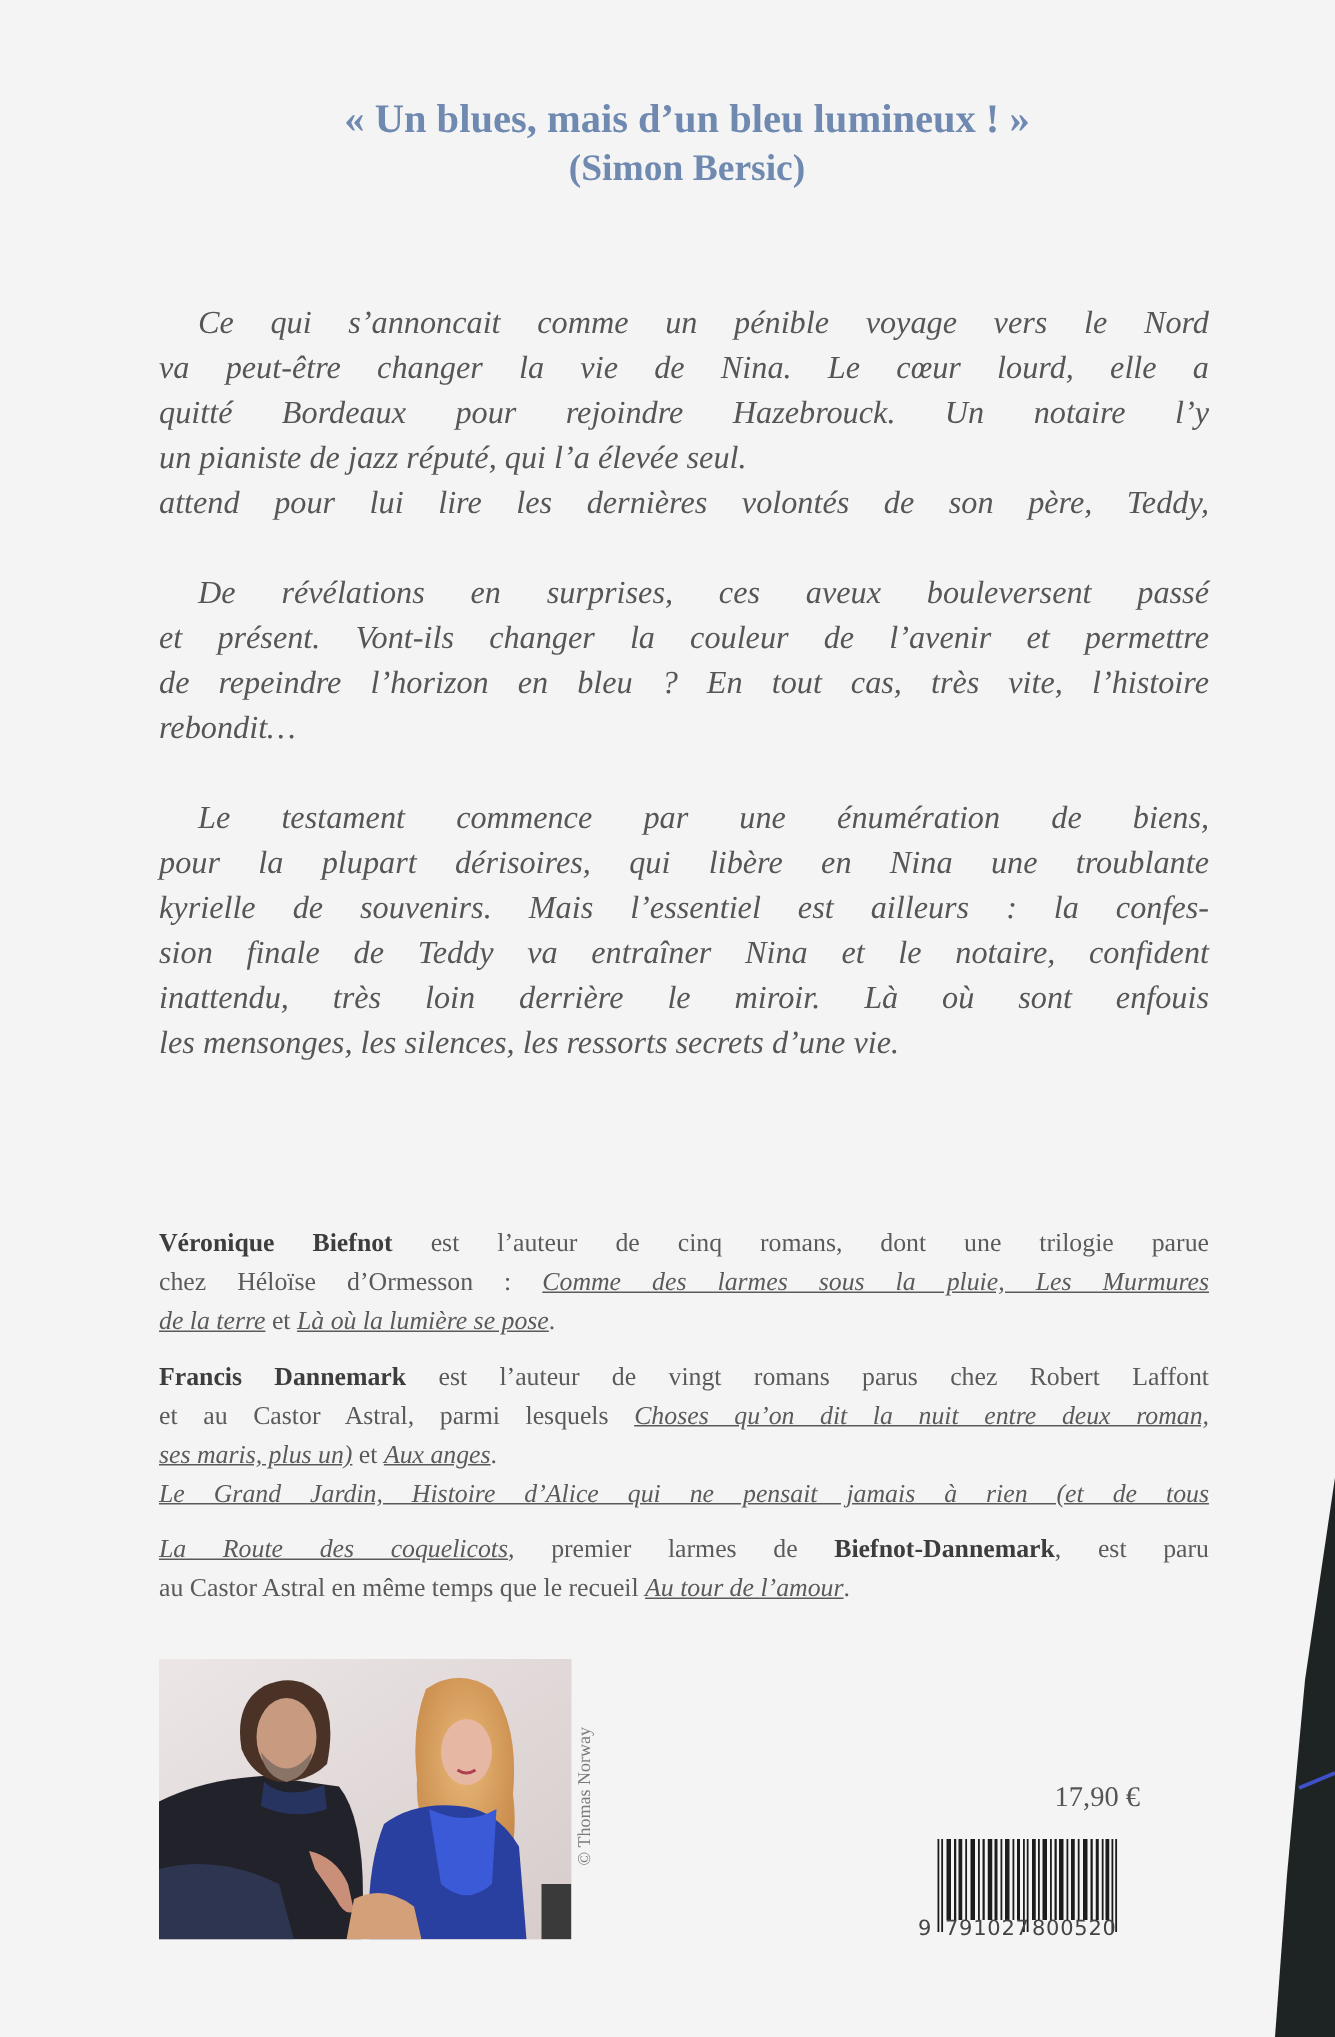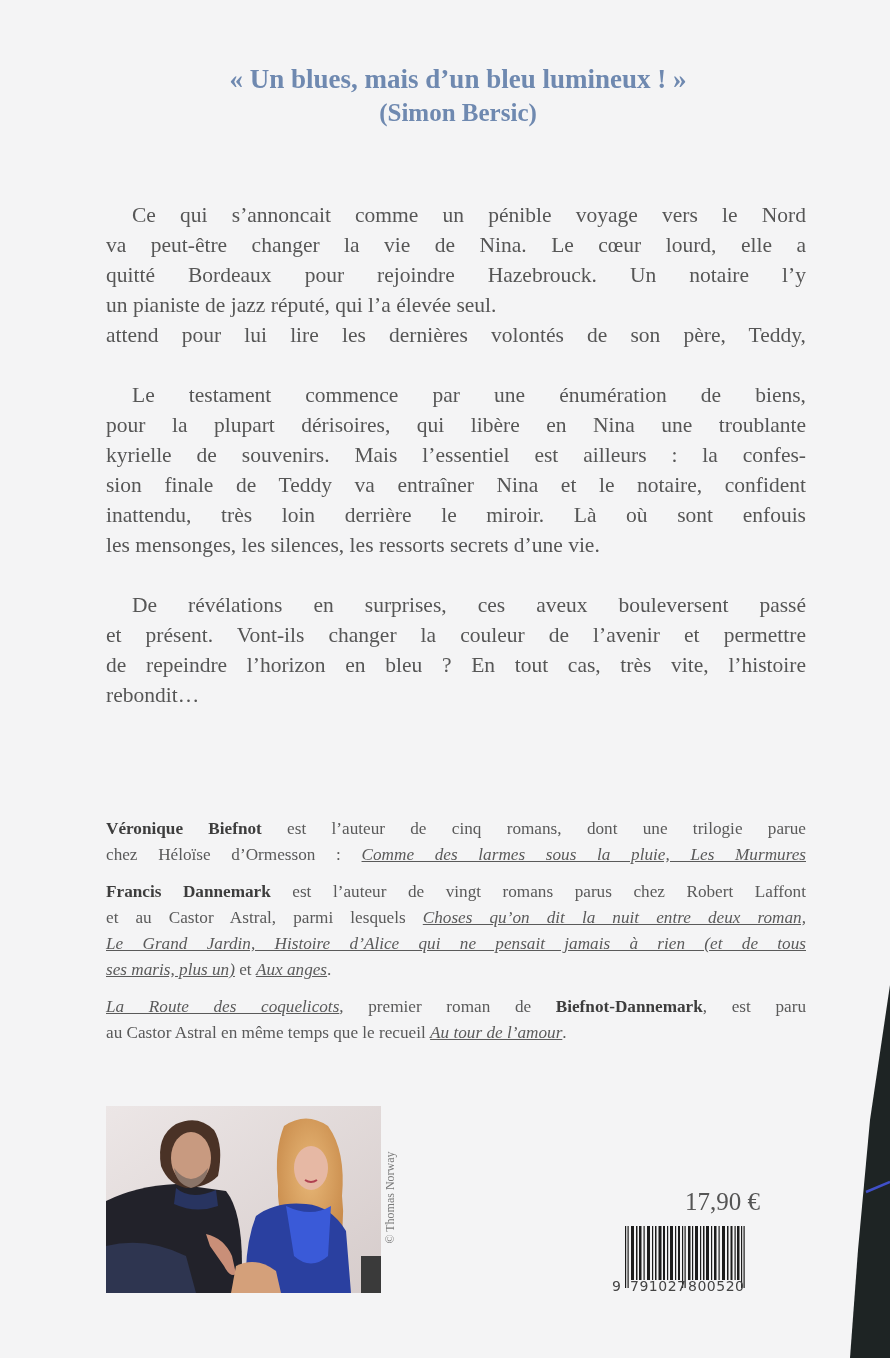"Ce qui s’annoncait comme un" .blurb p { font-style: none -> italic }
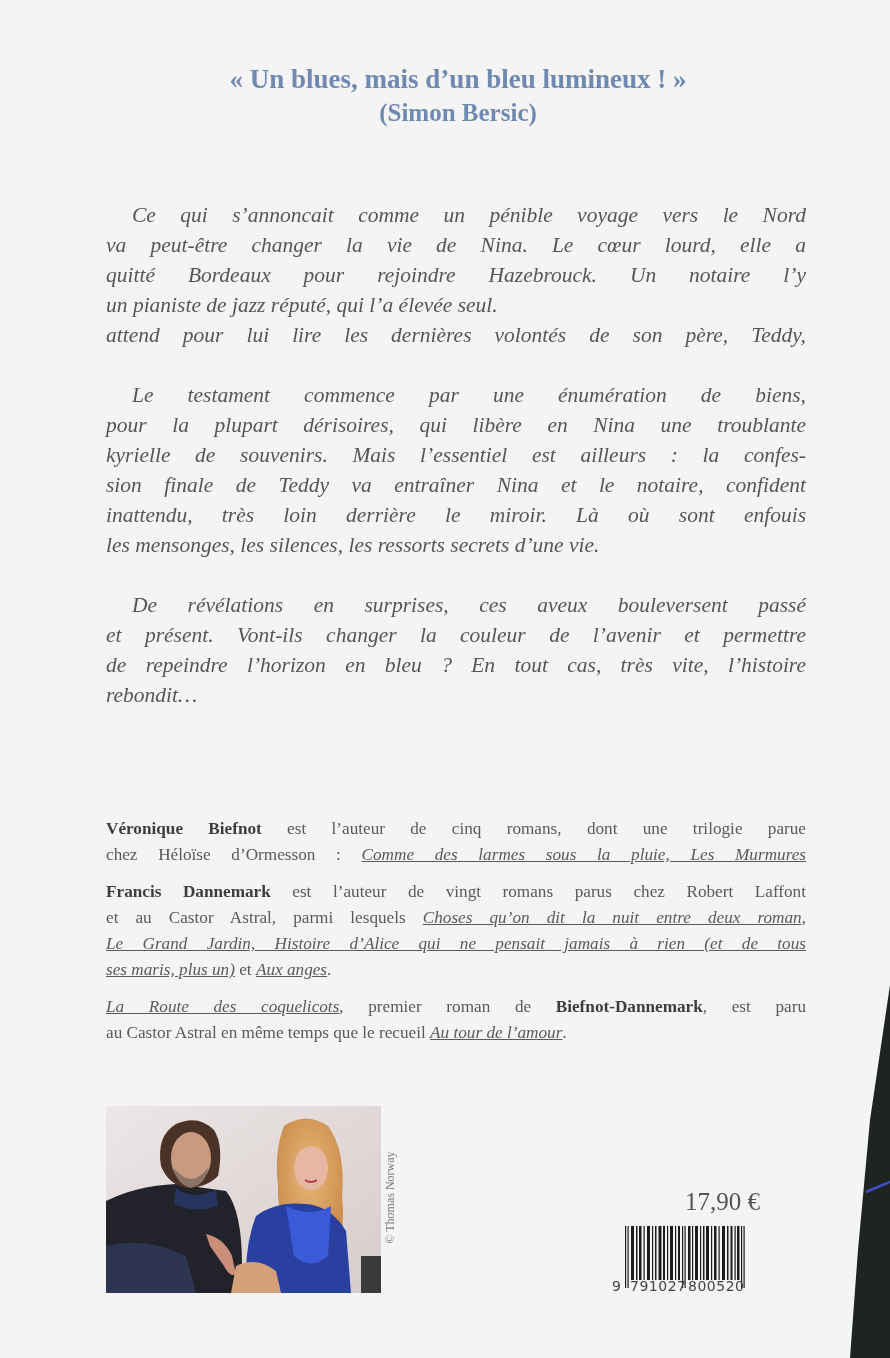"Le testament commence par une" p { order: before "De révélations en surprises, ces" -> after "De révélations en surprises, ces" }
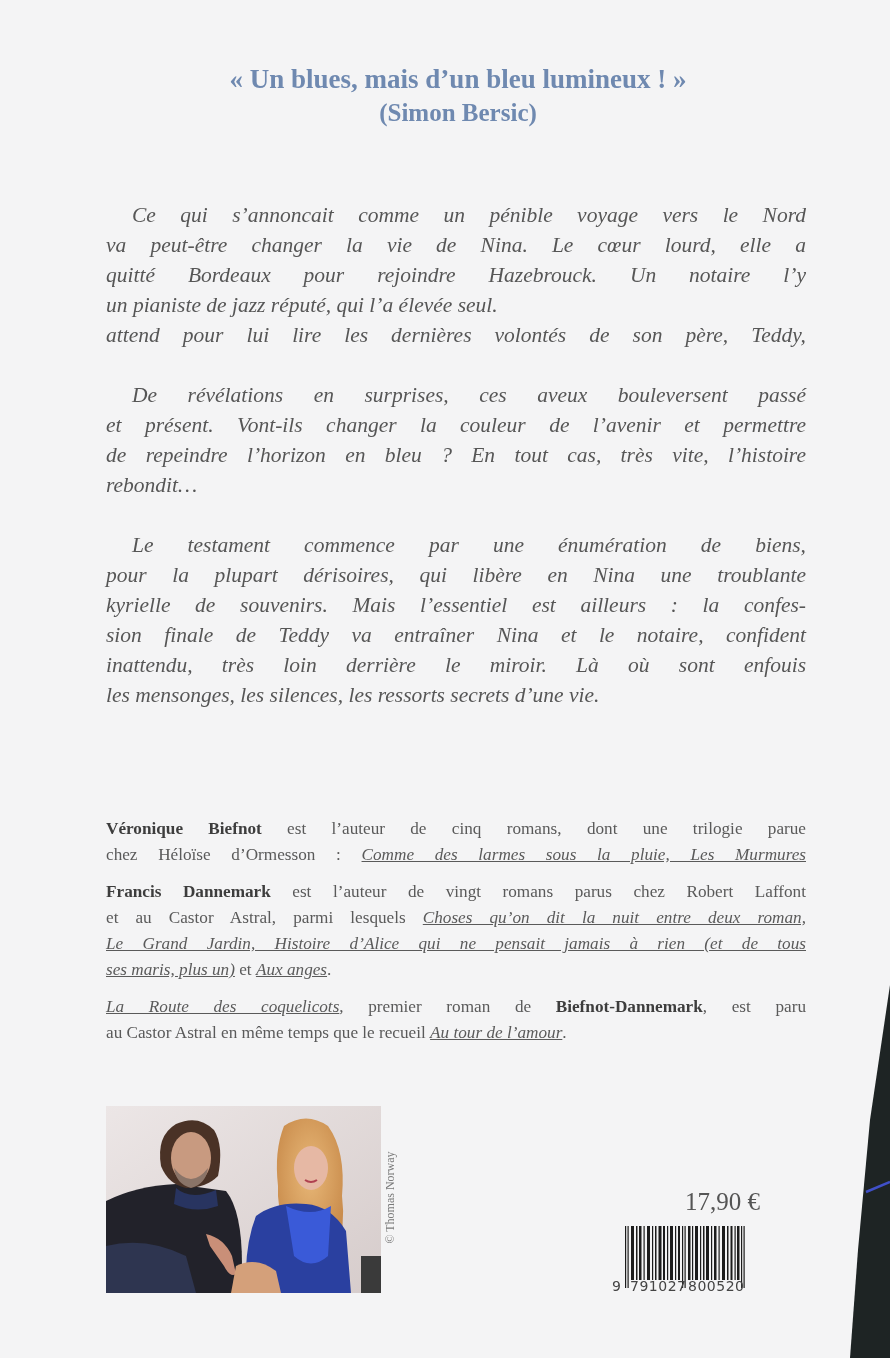"de la terre et Là" span.ln { html: none -> <span><i>de la terre</i><span> et </span><i>Là où la lumière se pose</i><span>.</span></span> }
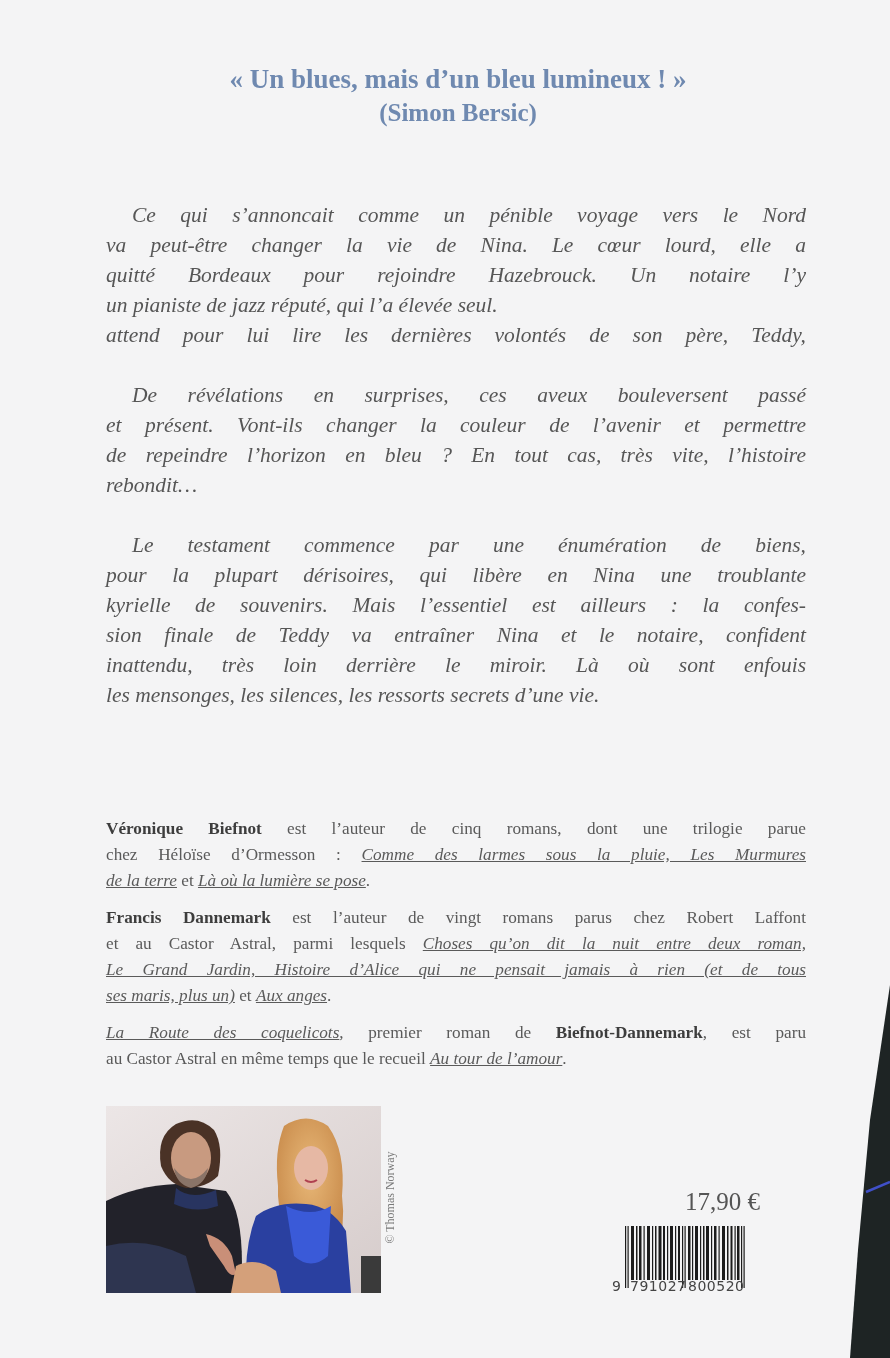"Le Grand Jardin, Histoire d’Alice" span.ln { order: before "ses maris, plus un) et" -> after "ses maris, plus un) et" }
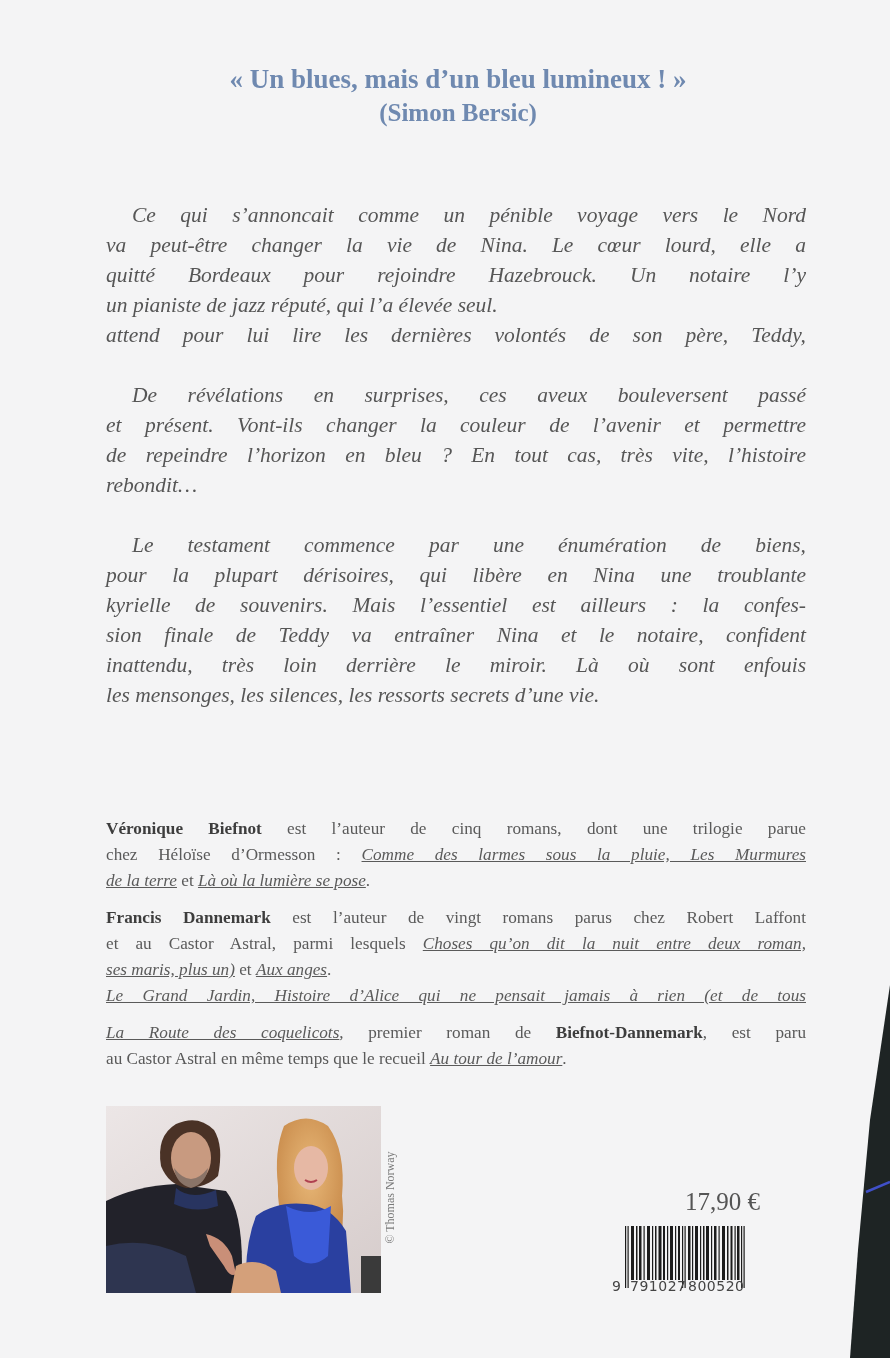", premier roman de" span { text: roman -> larmes }
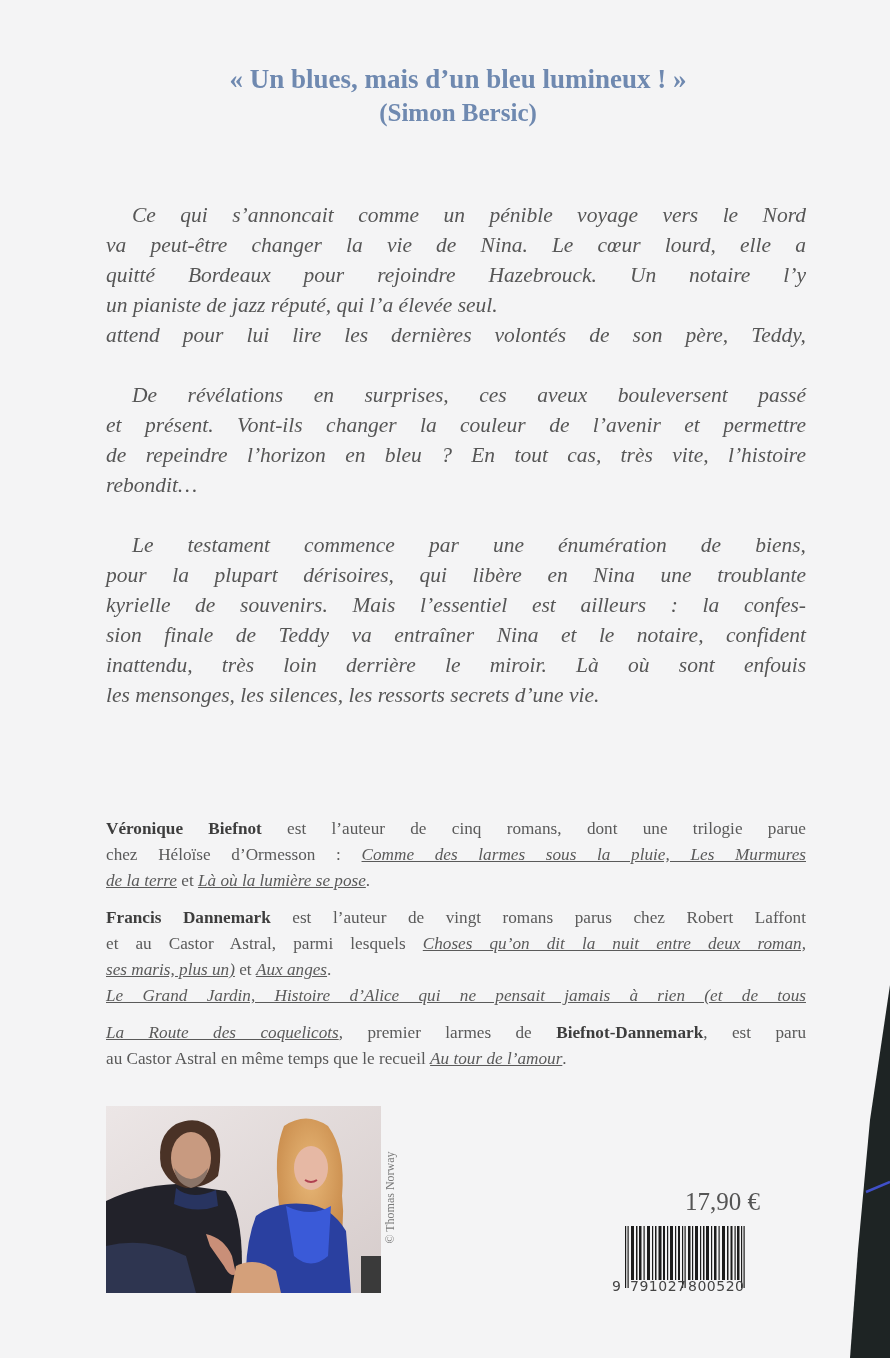"17,90 €" .price { font-size: 25px -> 19px }
